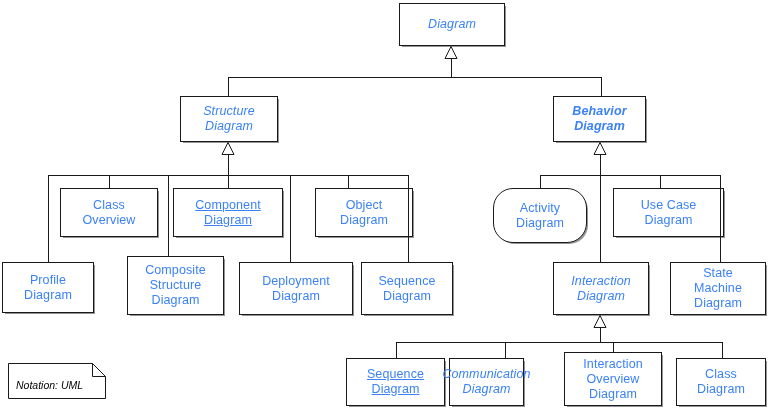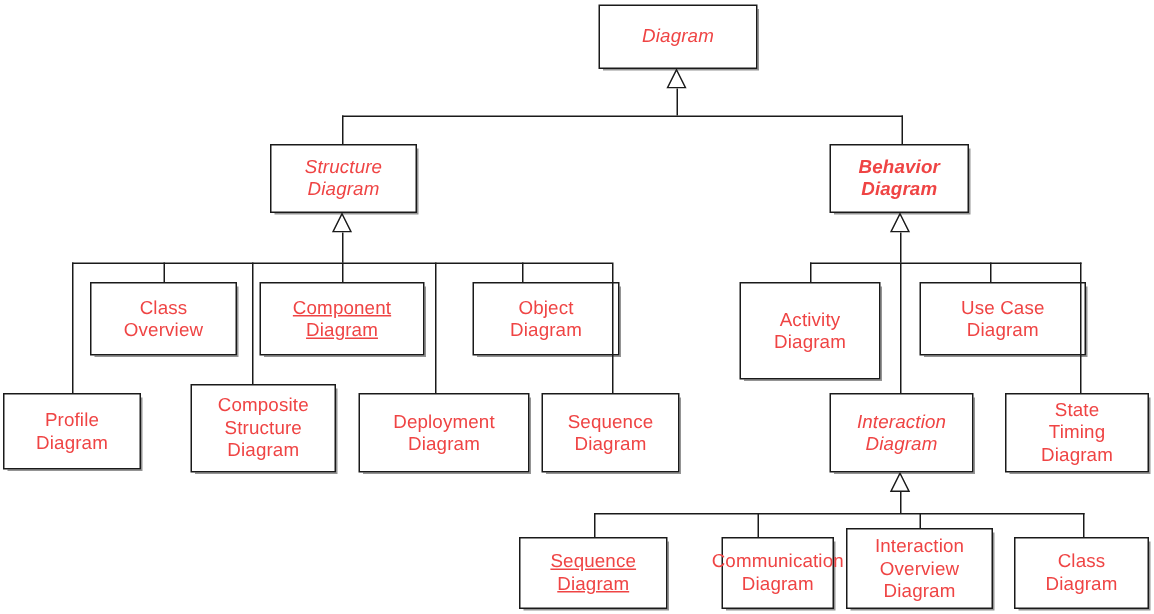"Diagram" .node { color: #ef4444 -> #3b82f6 }
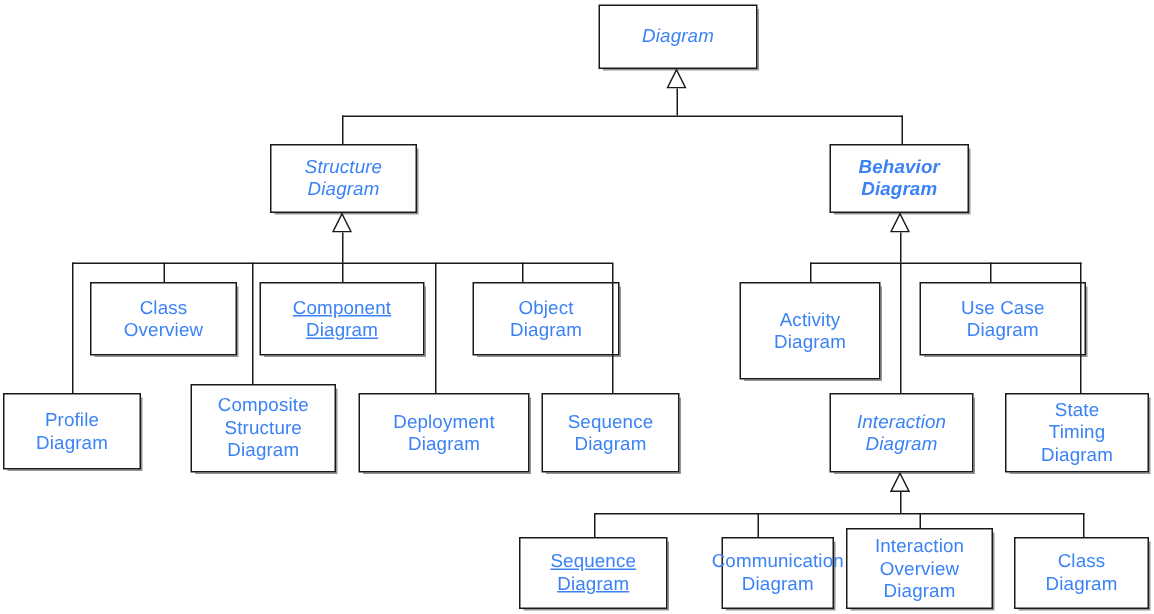"Activity" div.node { border-radius: none -> 20px; height: 65px -> 55px }
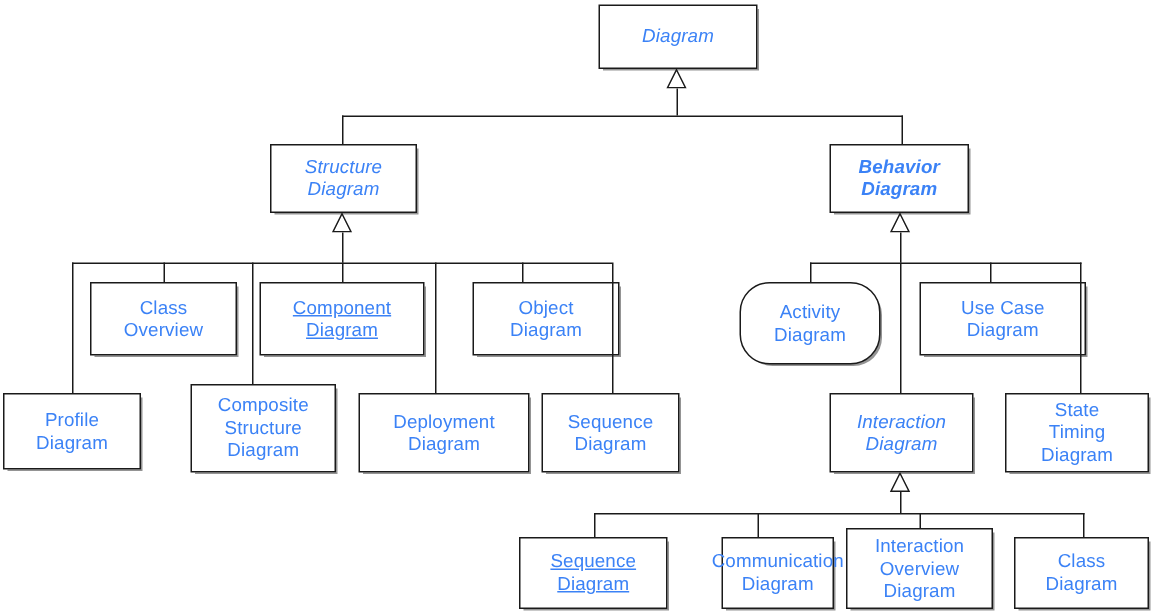"State Timing" div.node { text: Timing -> Machine }
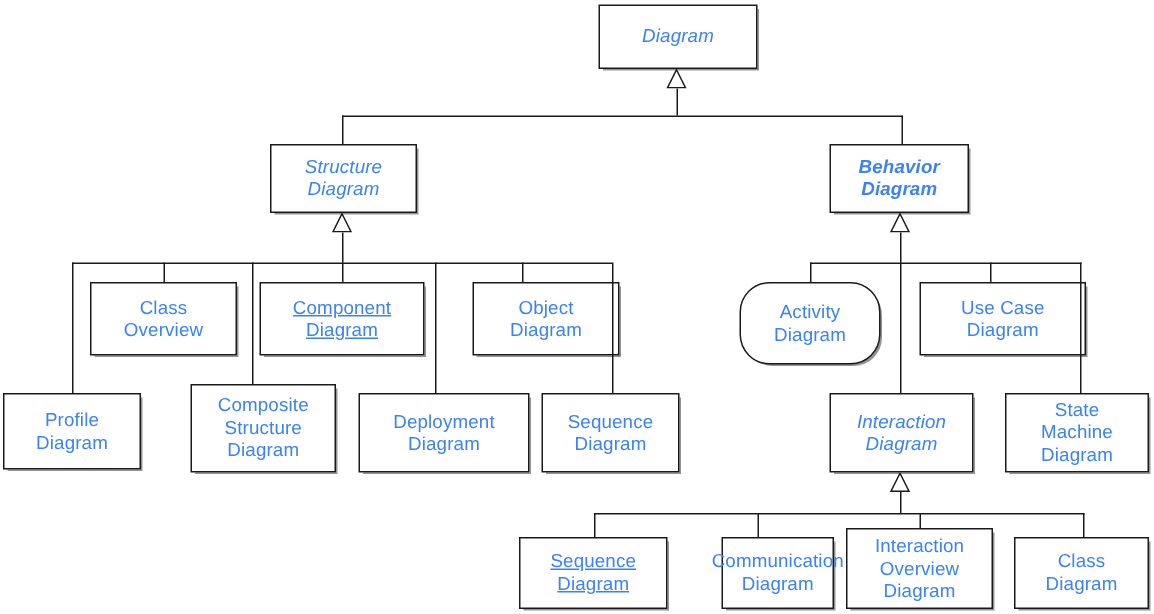"Communication" div.node { font-style: none -> italic; left: 481px -> 449px }
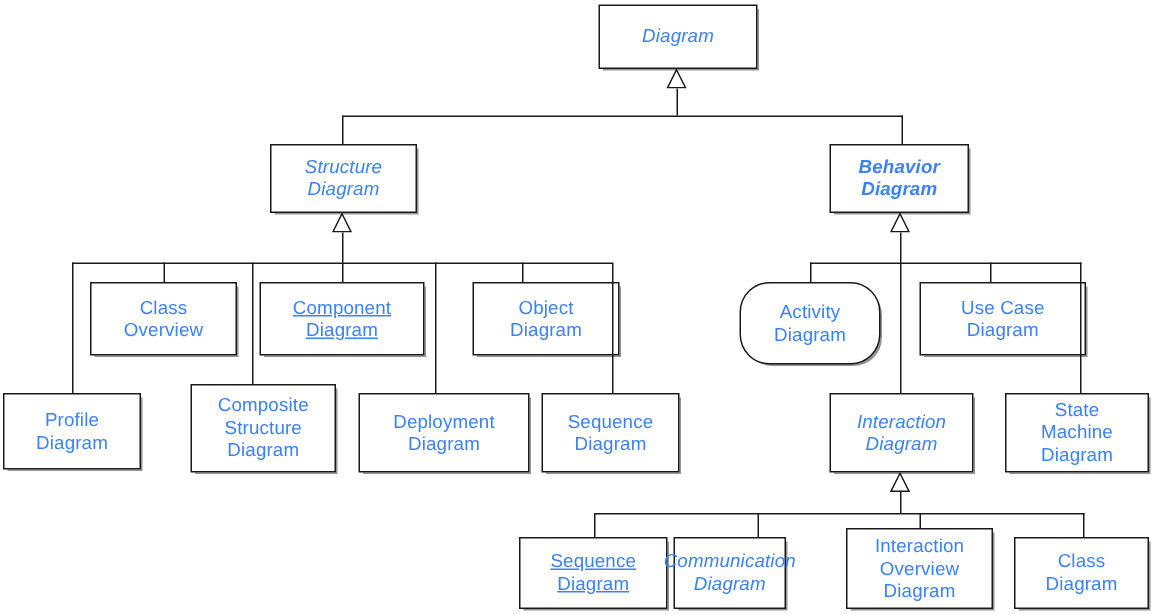"Notation: UML" div.note { html: none -> <div> <svg> <path></path> <path></path> </svg> <span>Notation: UML</span> </div> }
